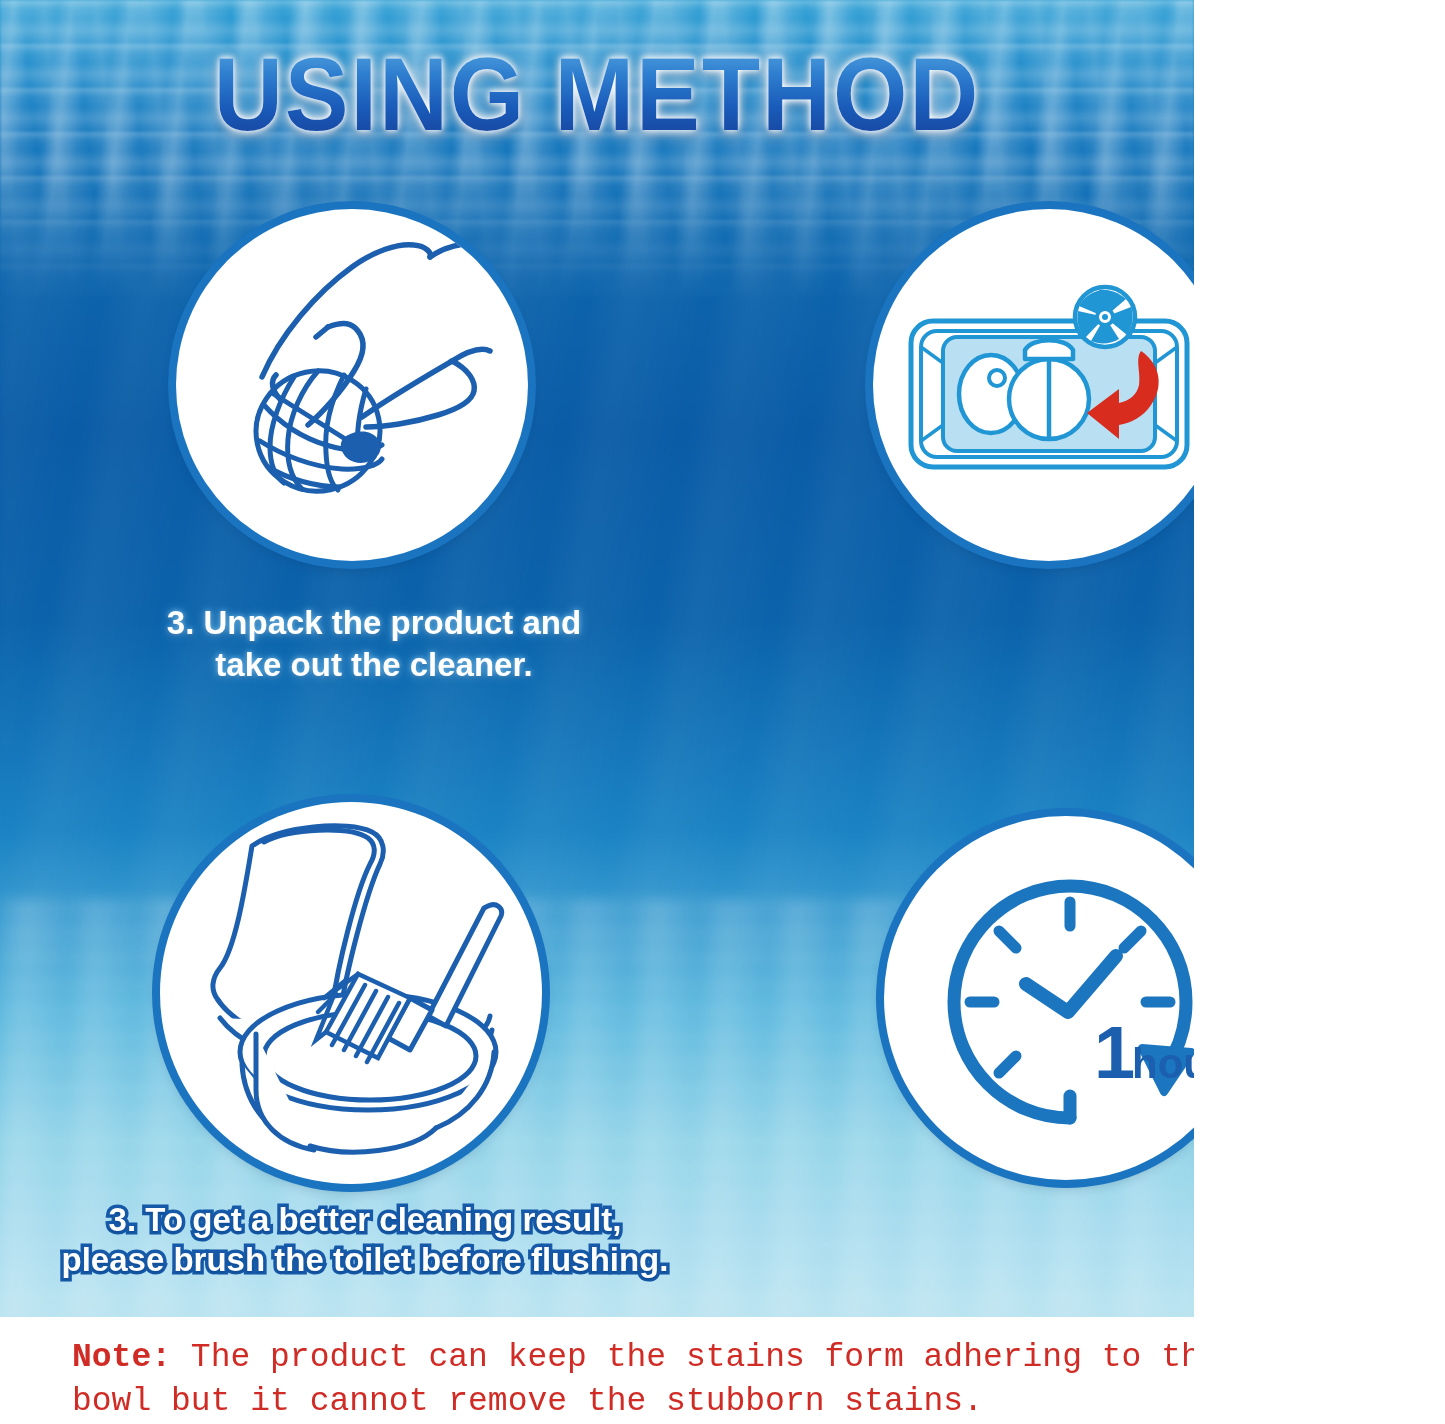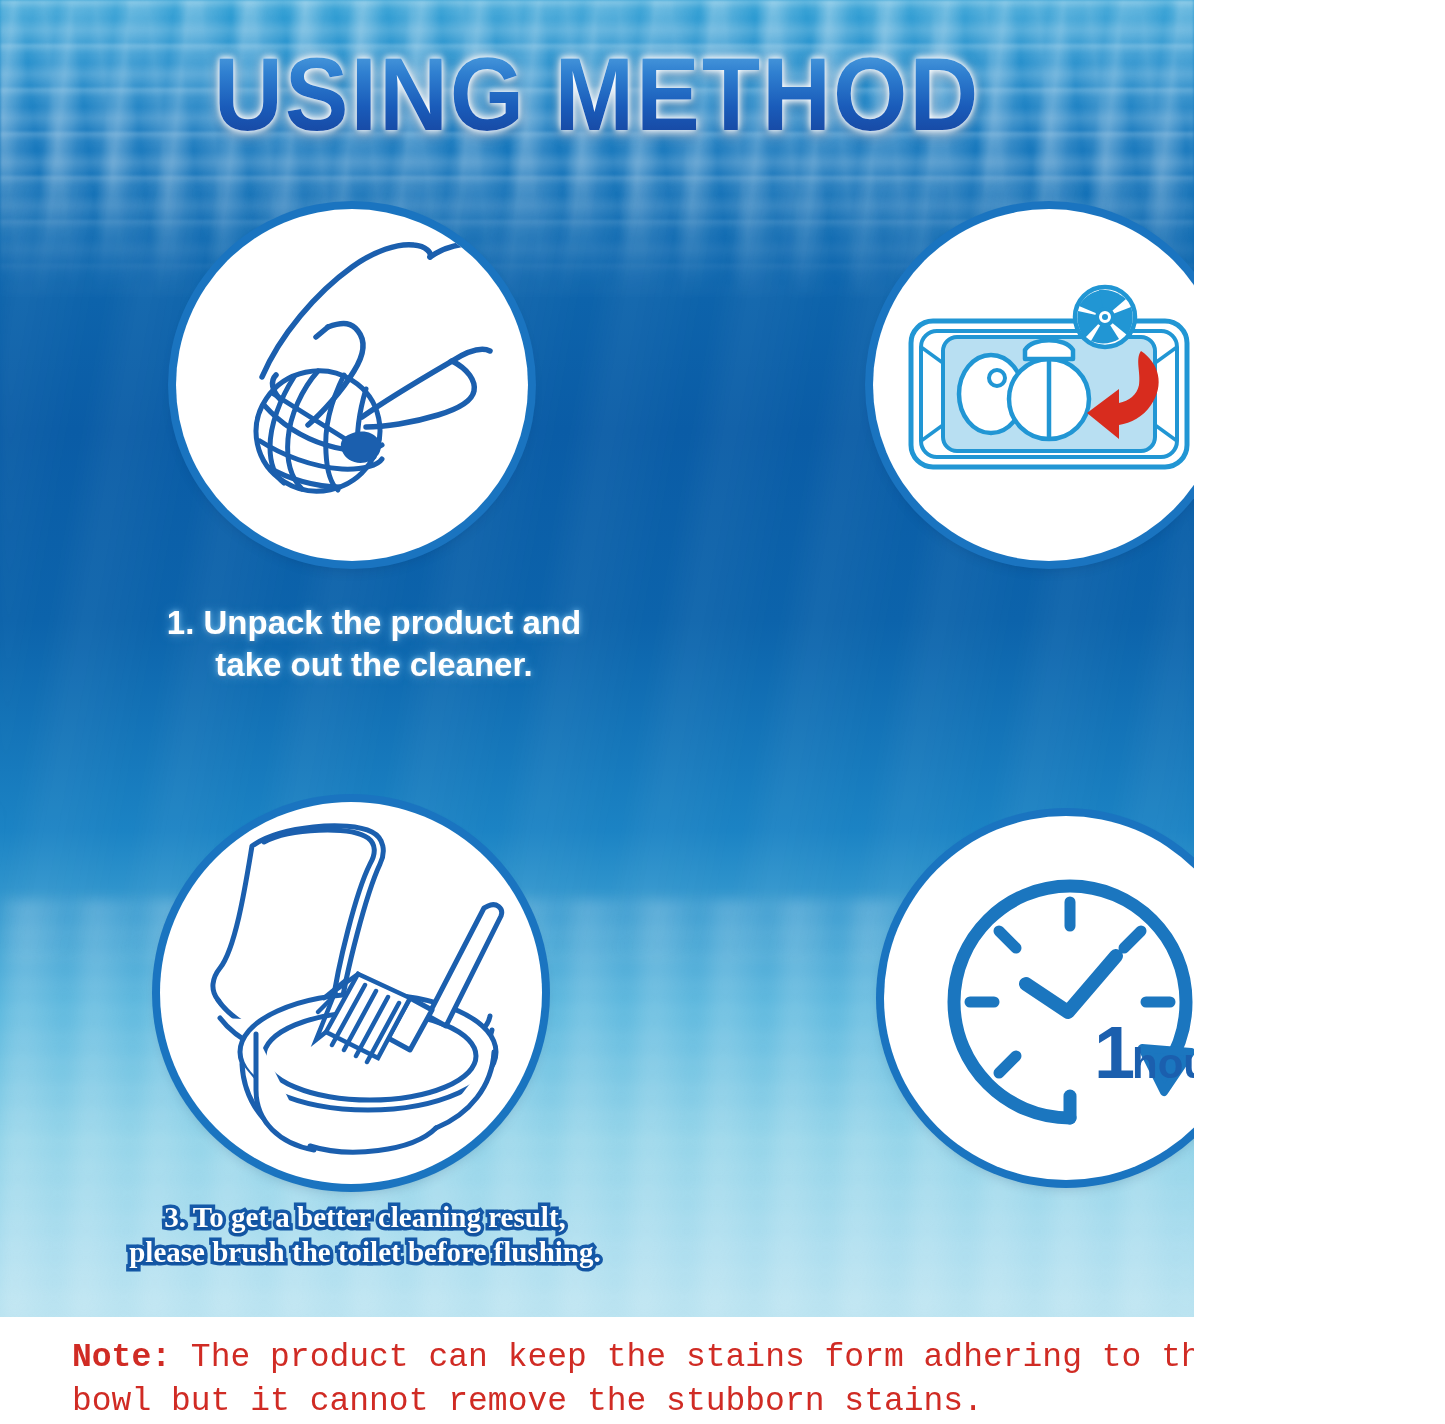"1. Unpack the product and" div.caption { text: 1 -> 3 }
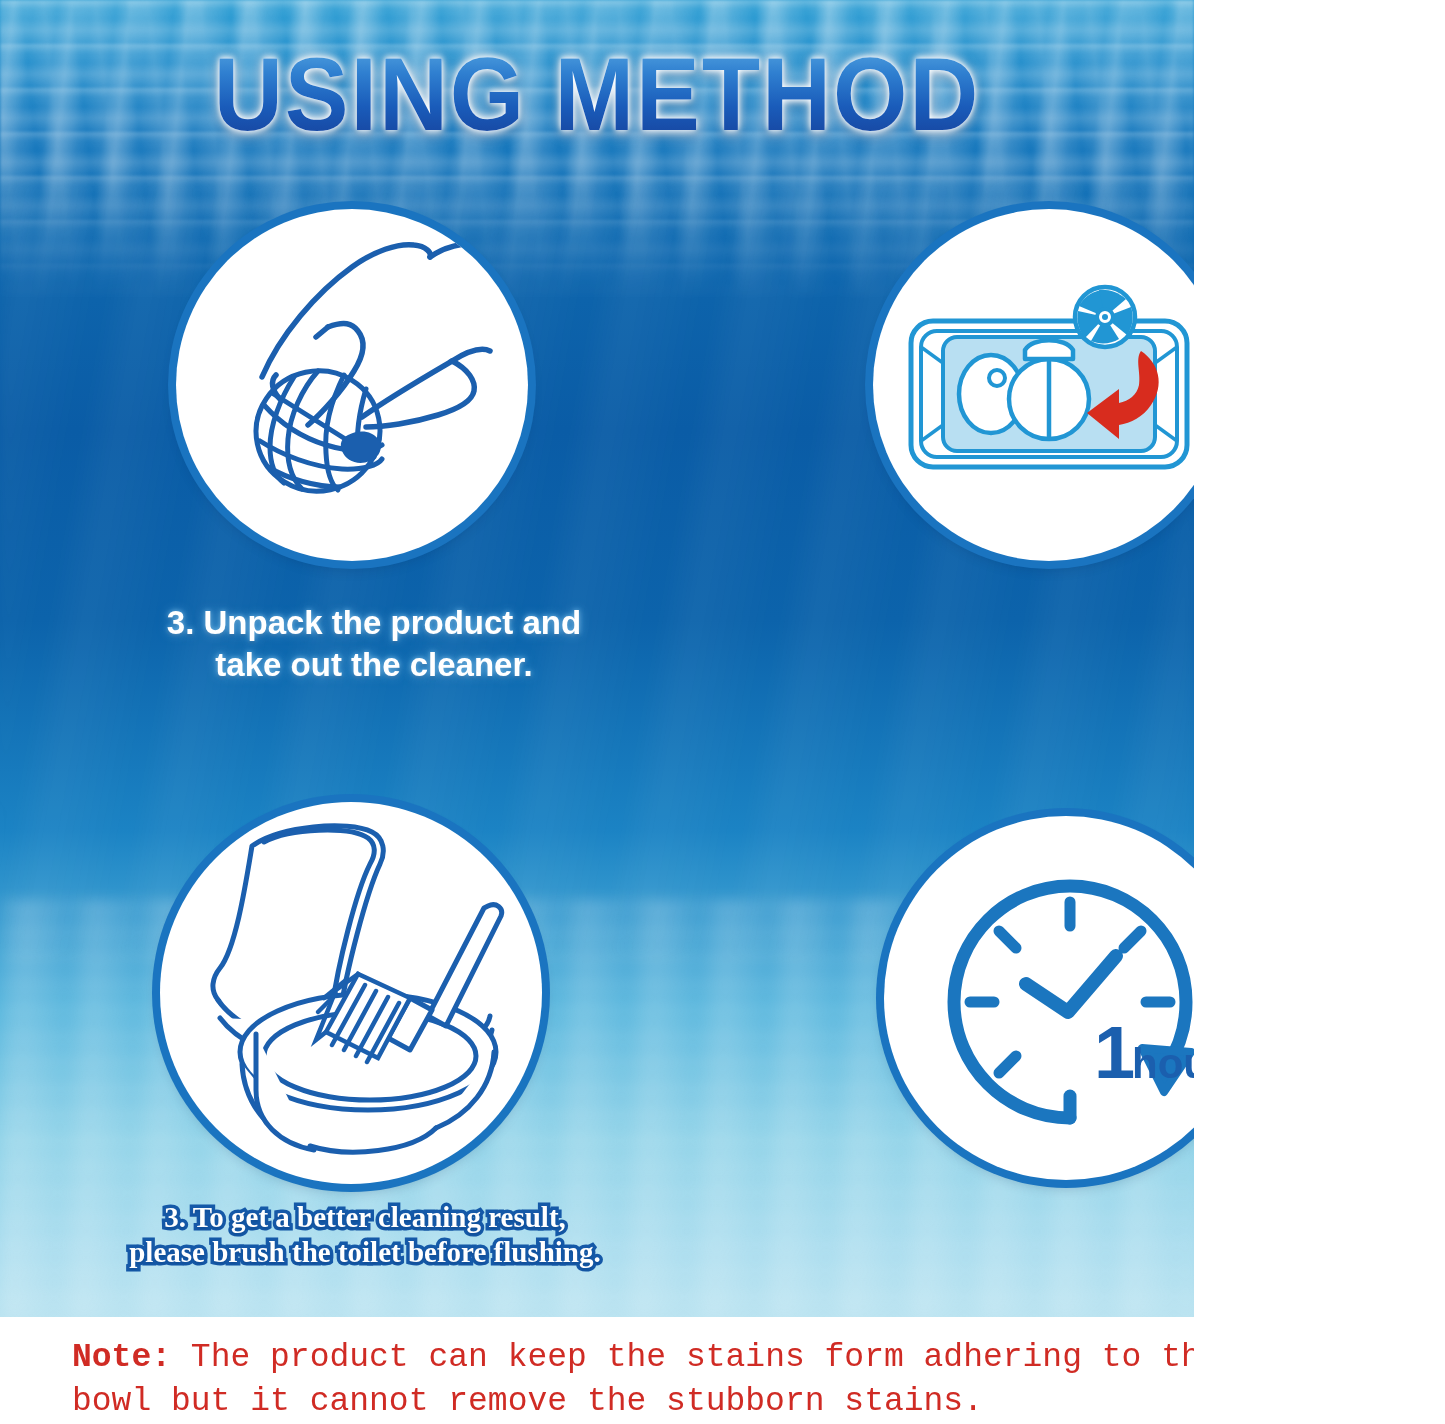"3. To get a better" .caption.light-bg { font-family: Liberation Serif, serif -> none; font-size: 29px -> 33px }
